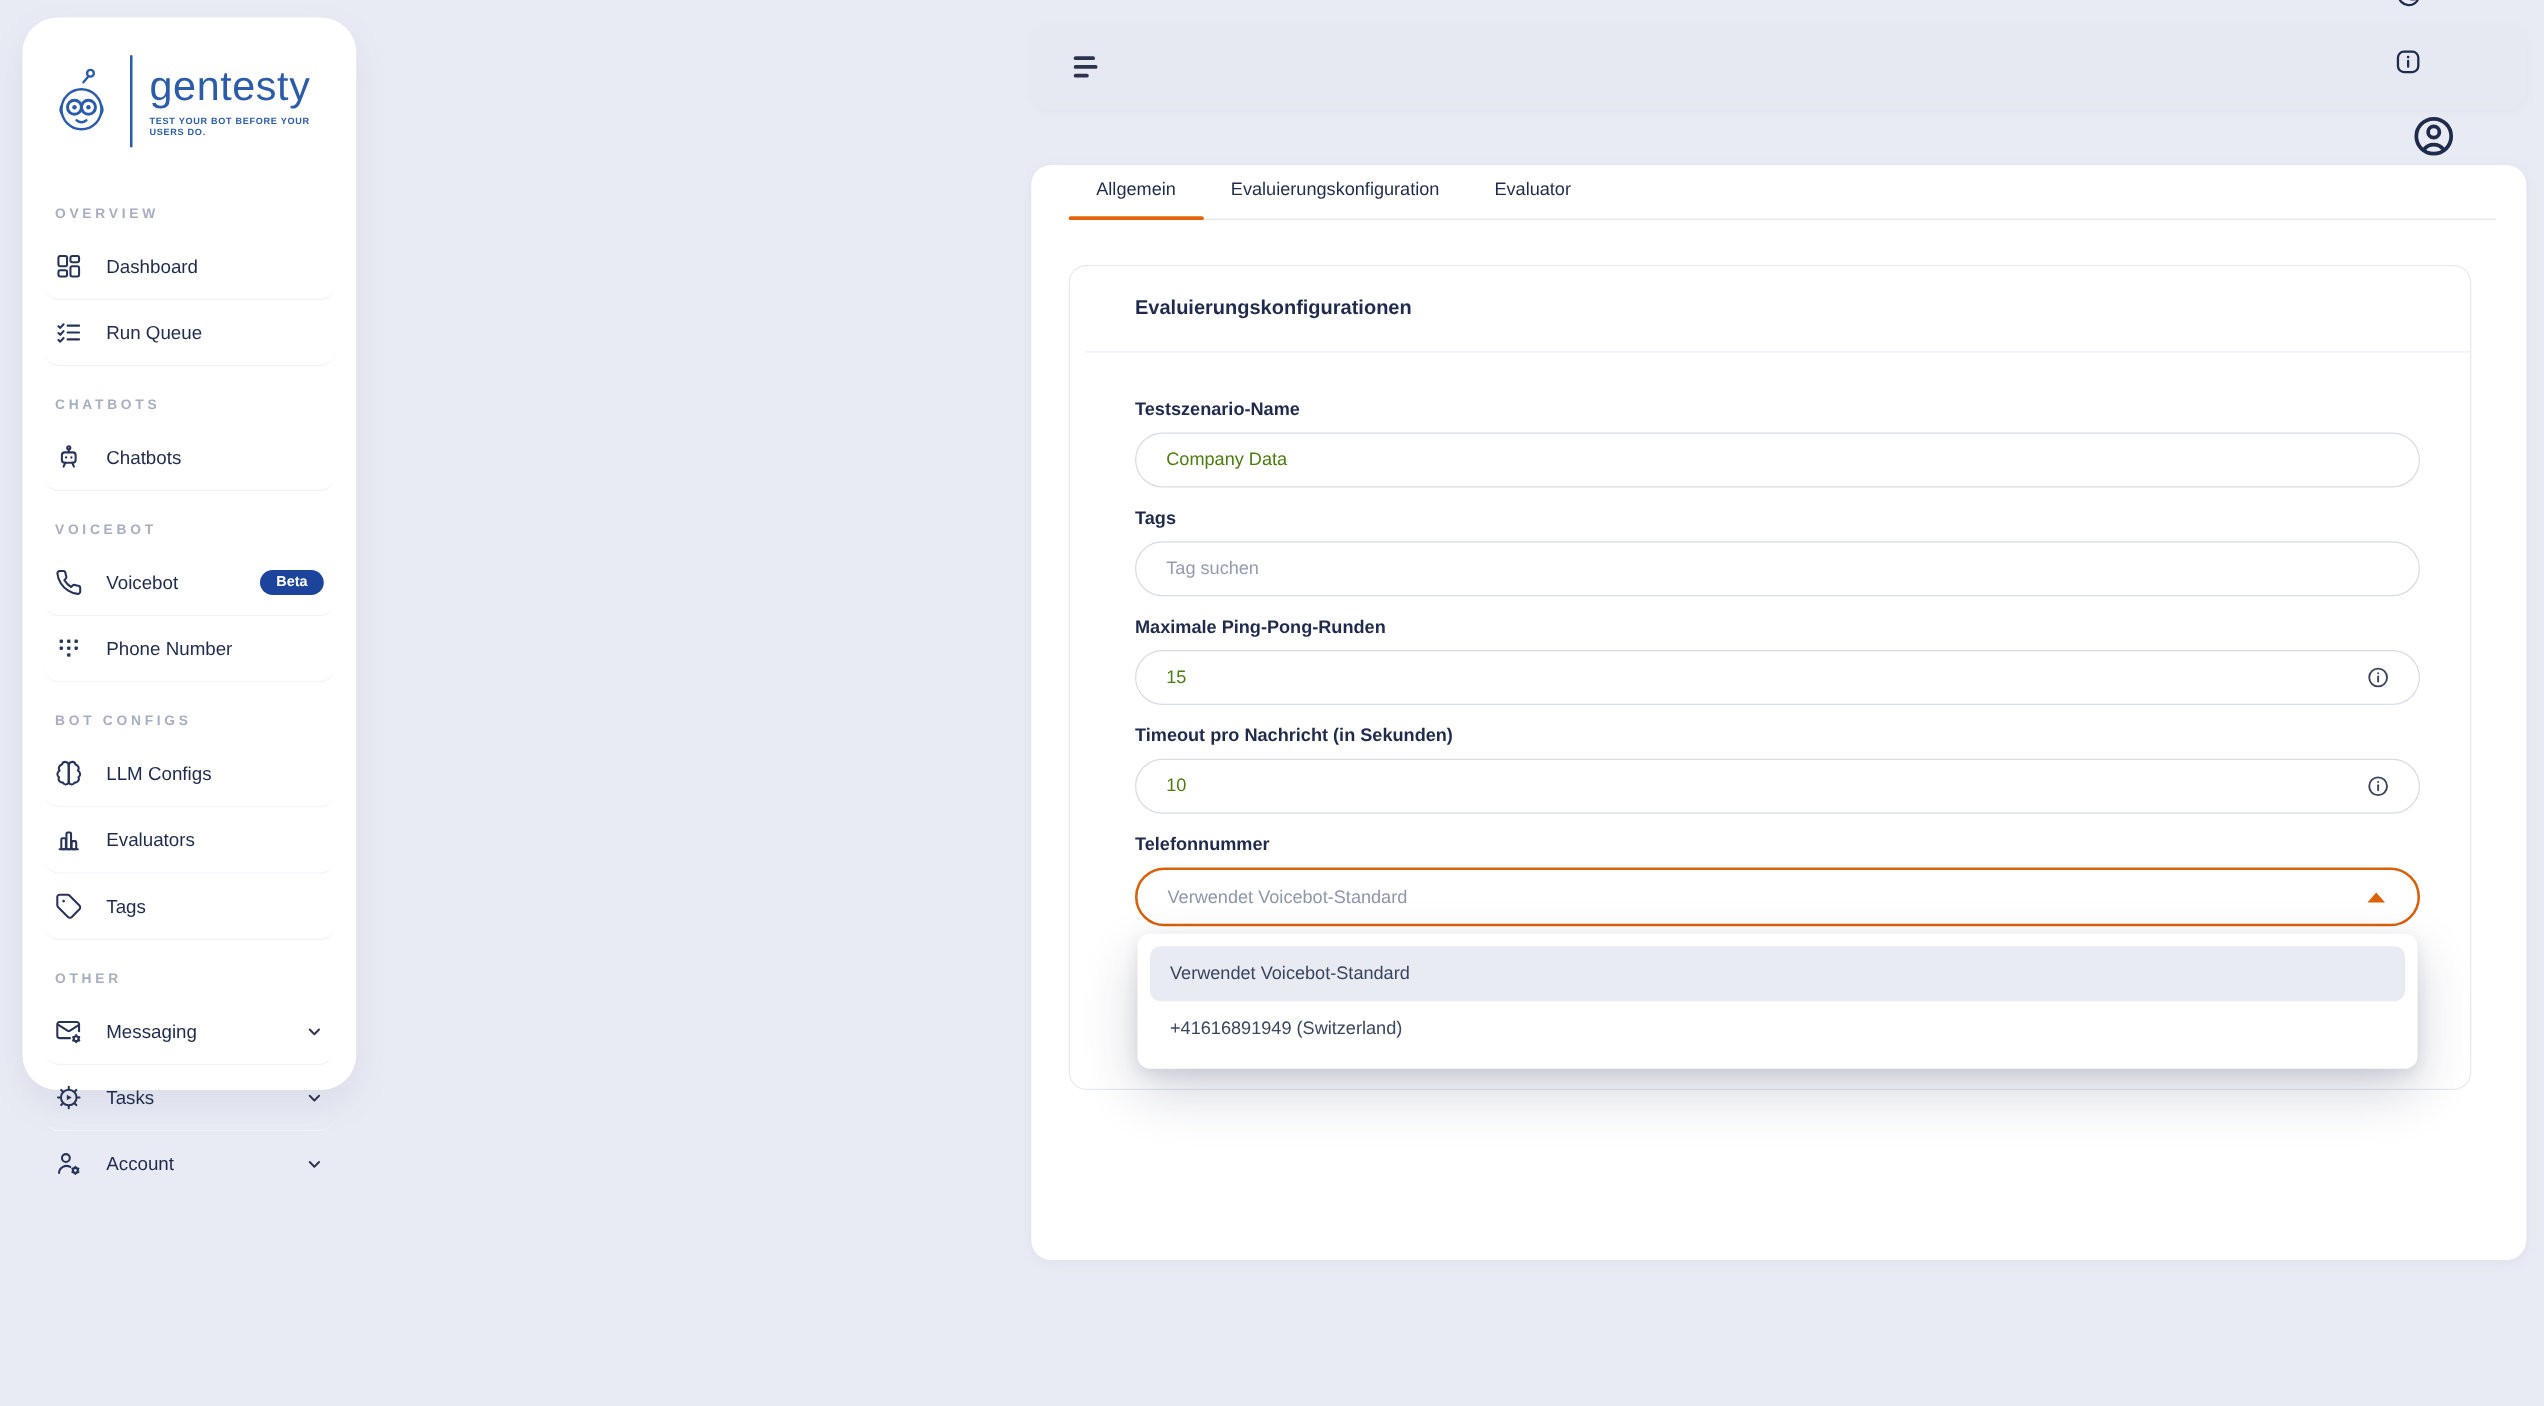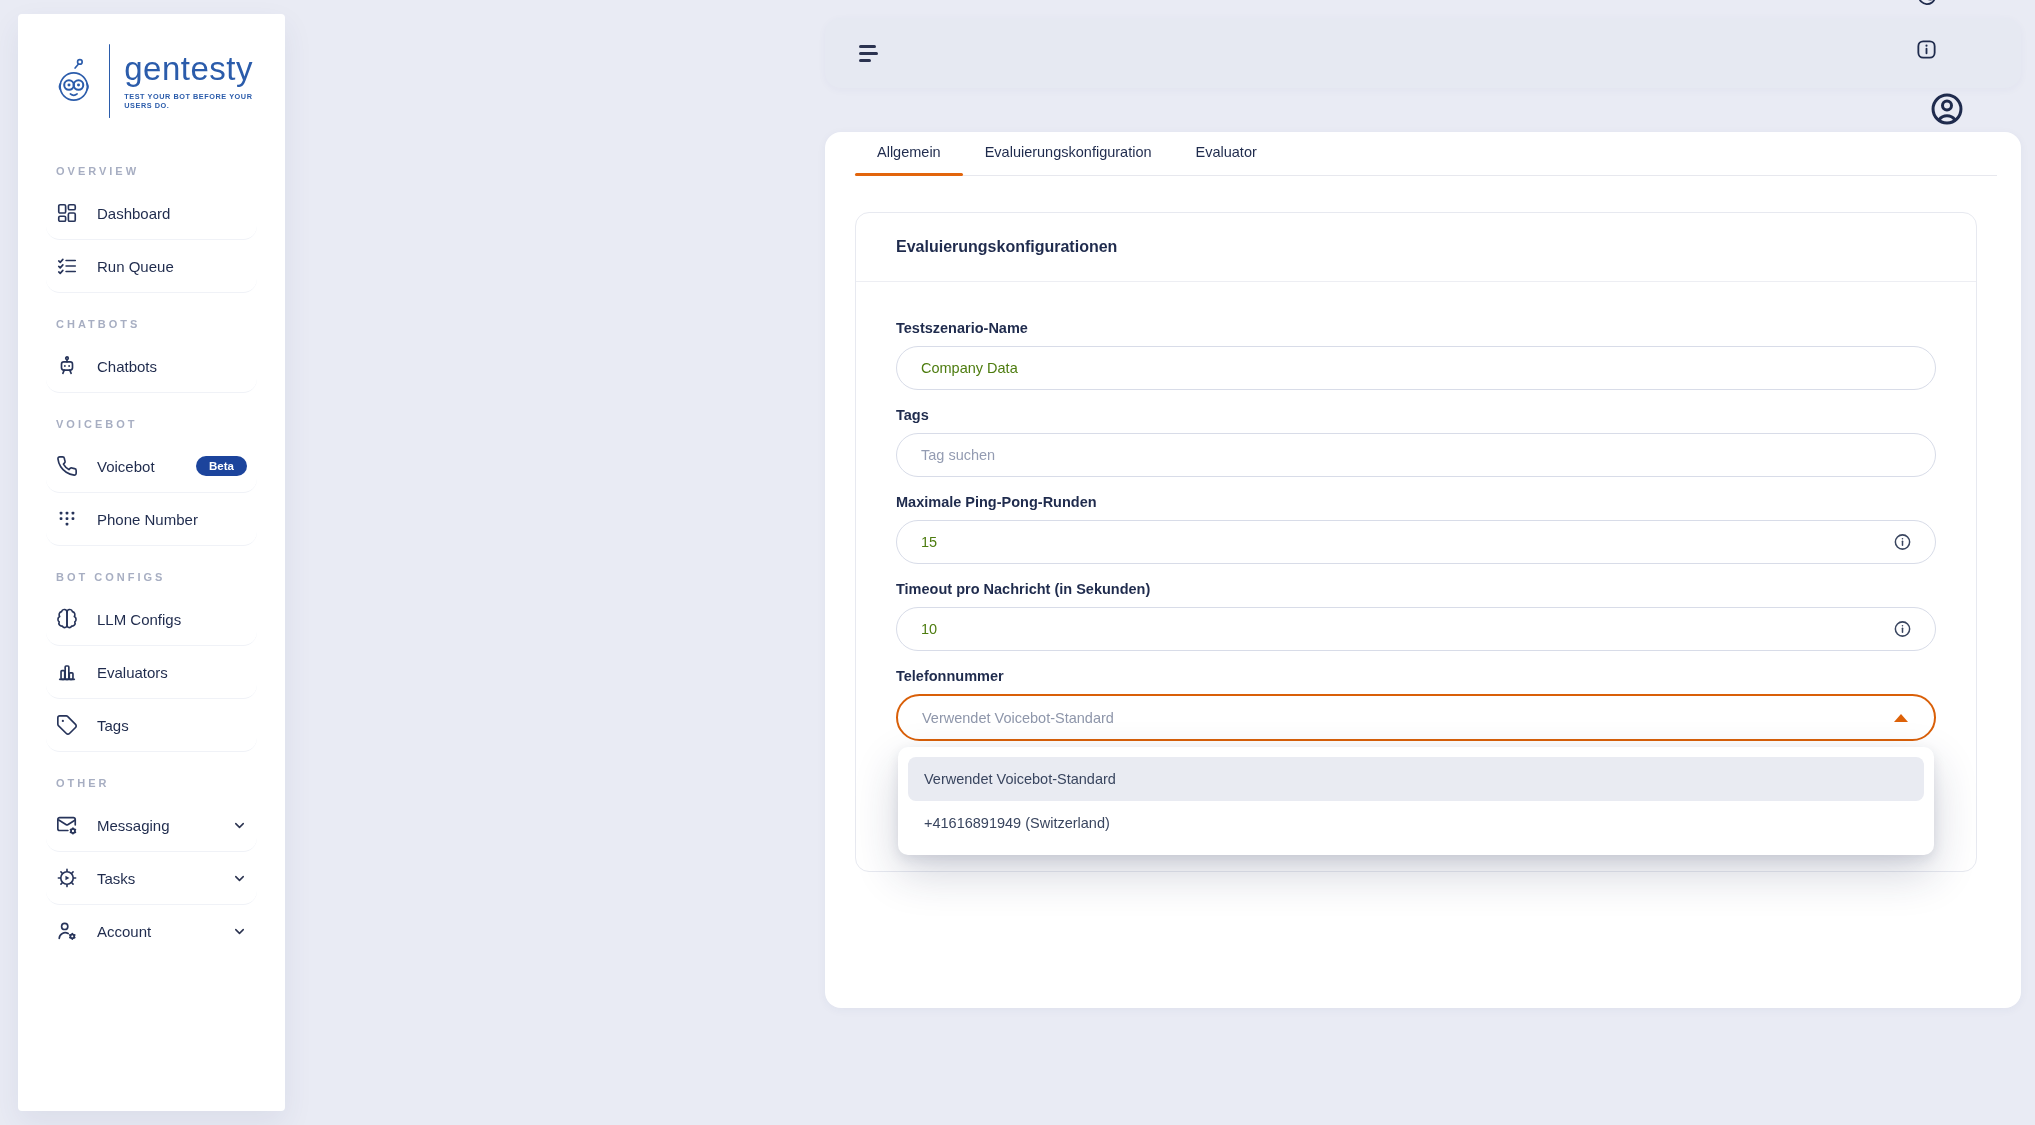"gentesty" .sidebar { border-radius: 4px -> 28px; height: 1097px -> 858px; padding: 0 28px -> 0 16px }
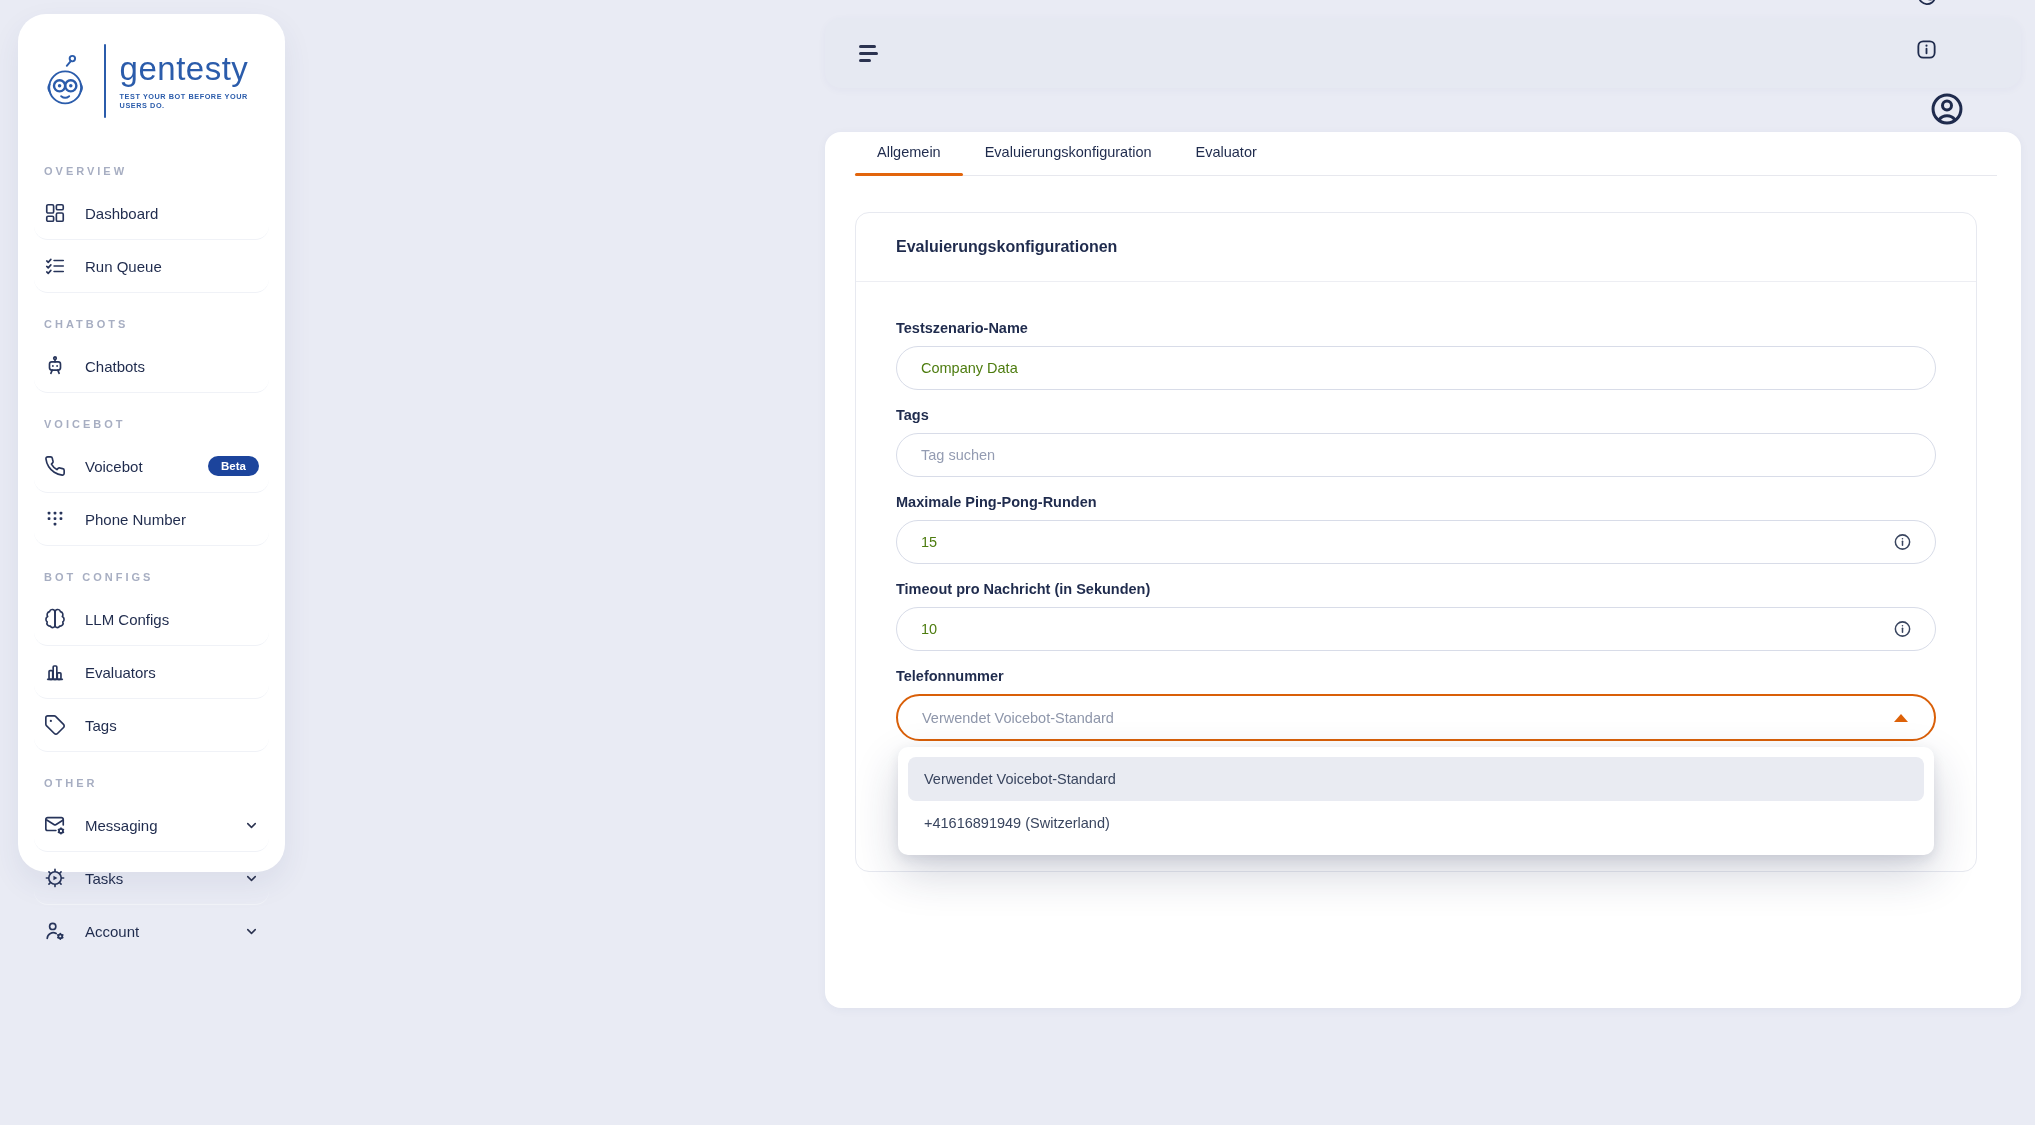"Evaluierungskonfigurationen" .inner-card { padding-left: none -> 12px }
